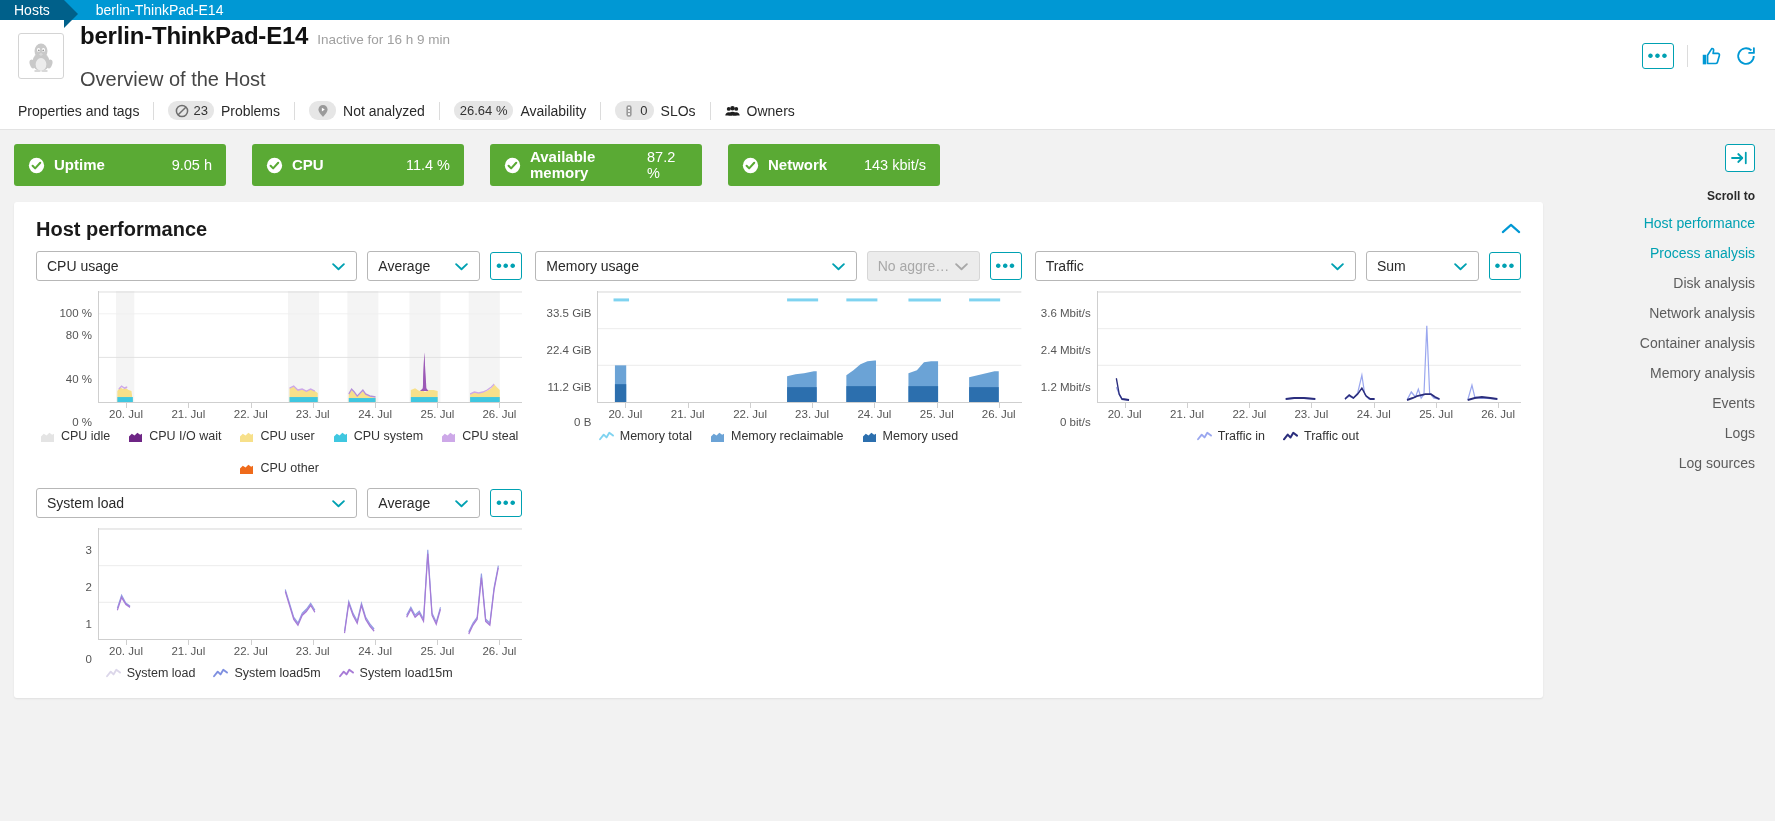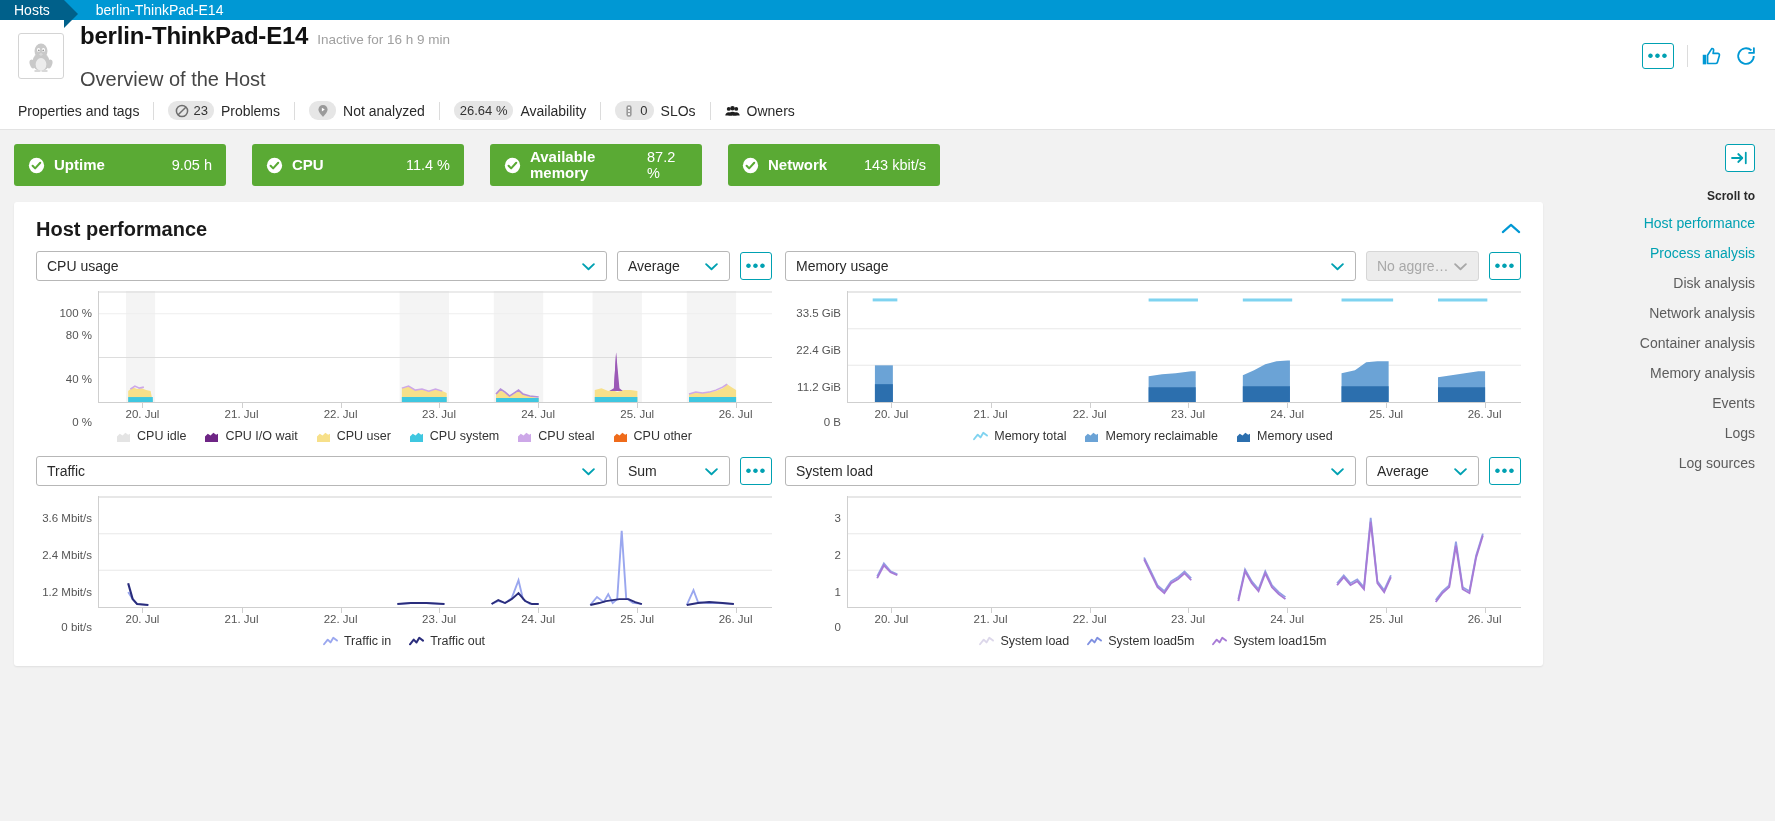"CPU usage" .chart-grid { grid-template-columns: 1fr 1fr -> 1fr 1fr 1fr }
